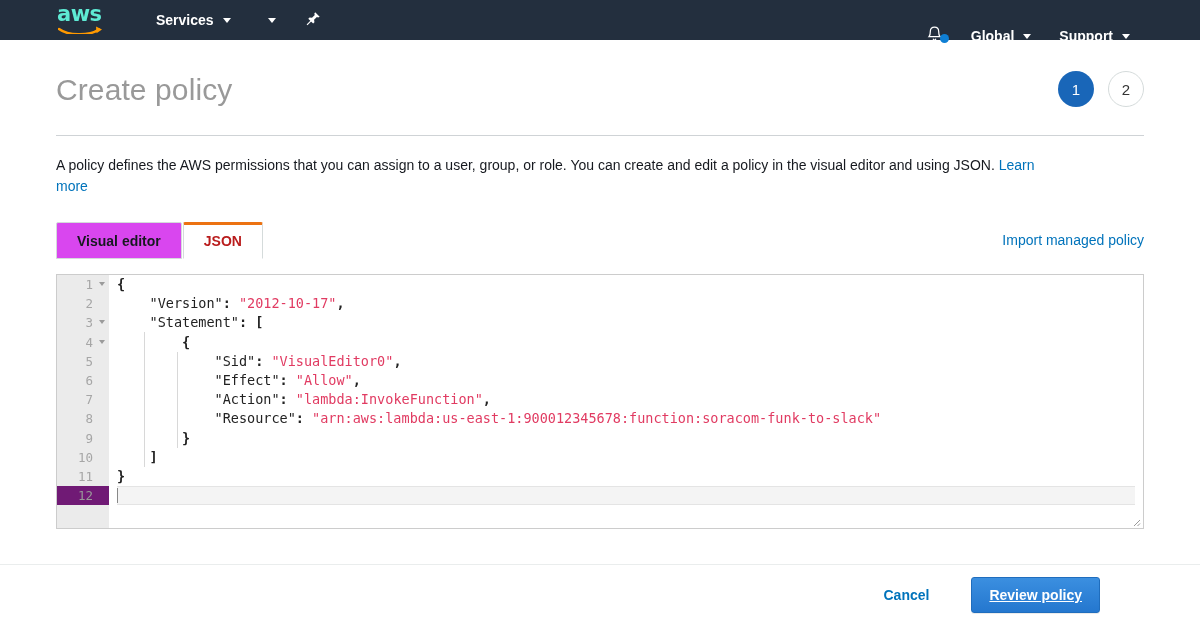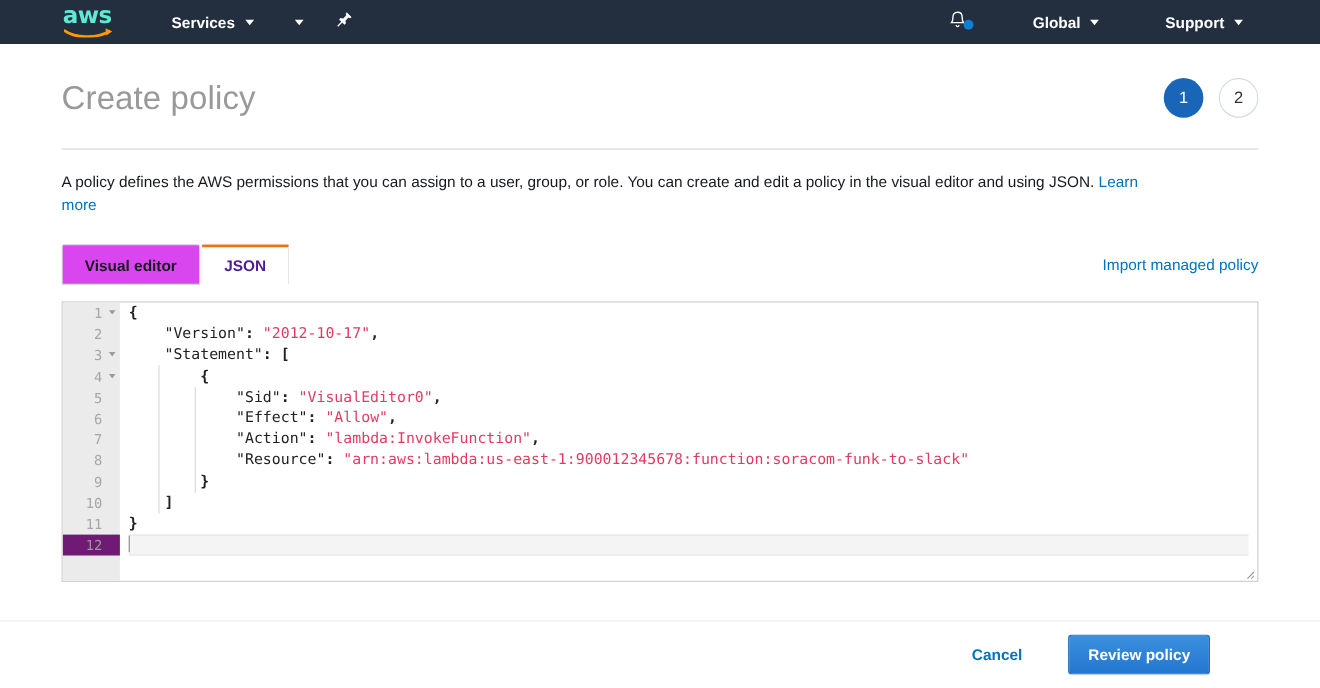"Global" .nav-right { gap: 32px -> none; top: 0 -> 16px }
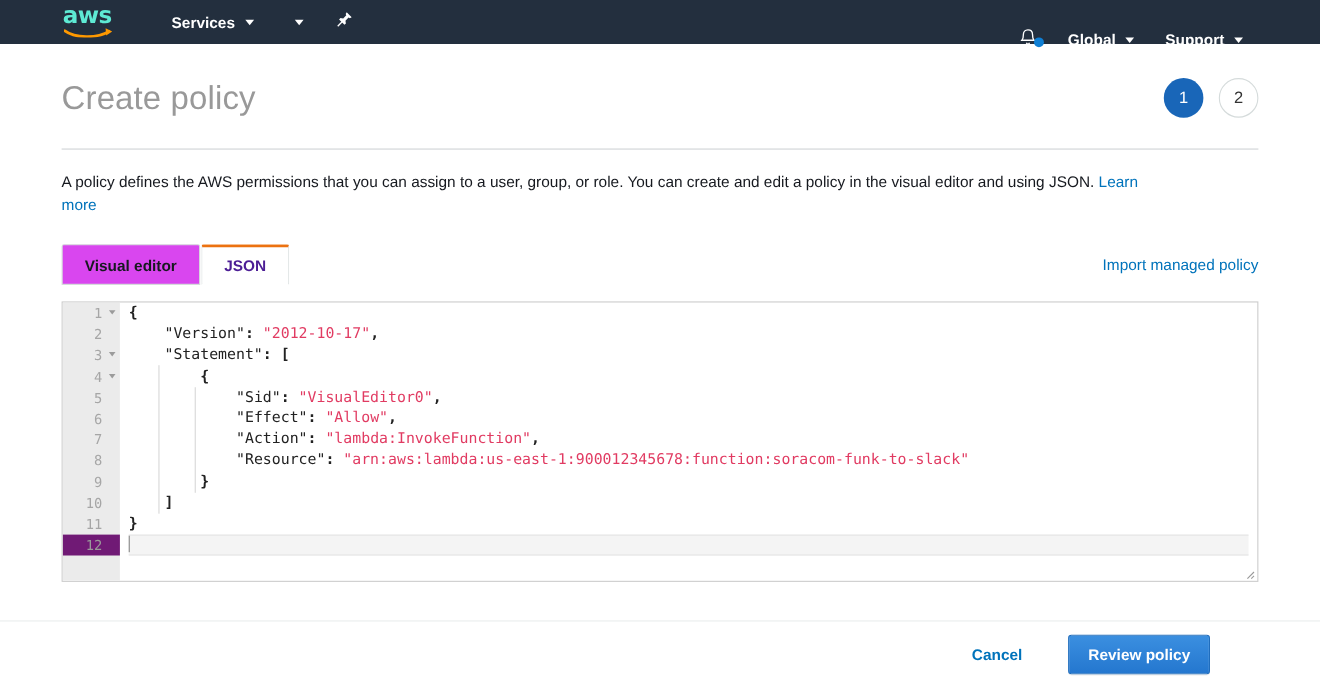"JSON" .tab.active { color: #4c1d95 -> #b91c1c }
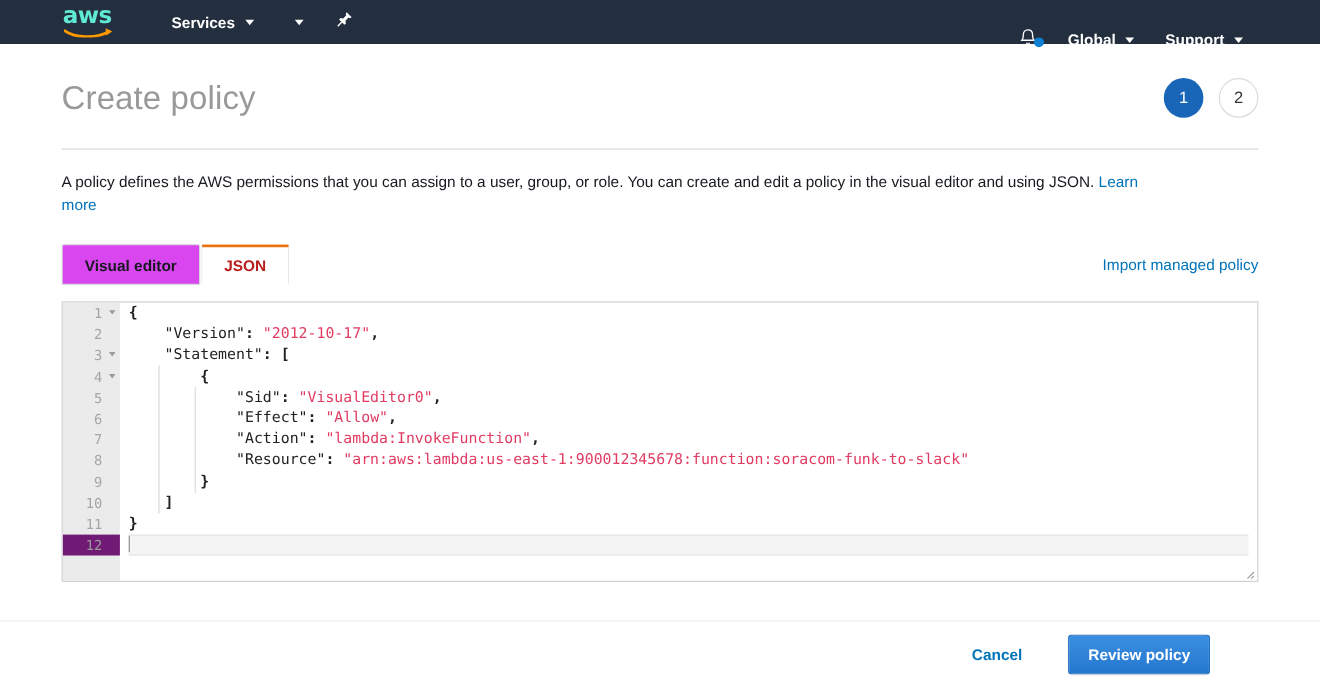"Review policy" .review-btn { text-decoration: none -> underline }
